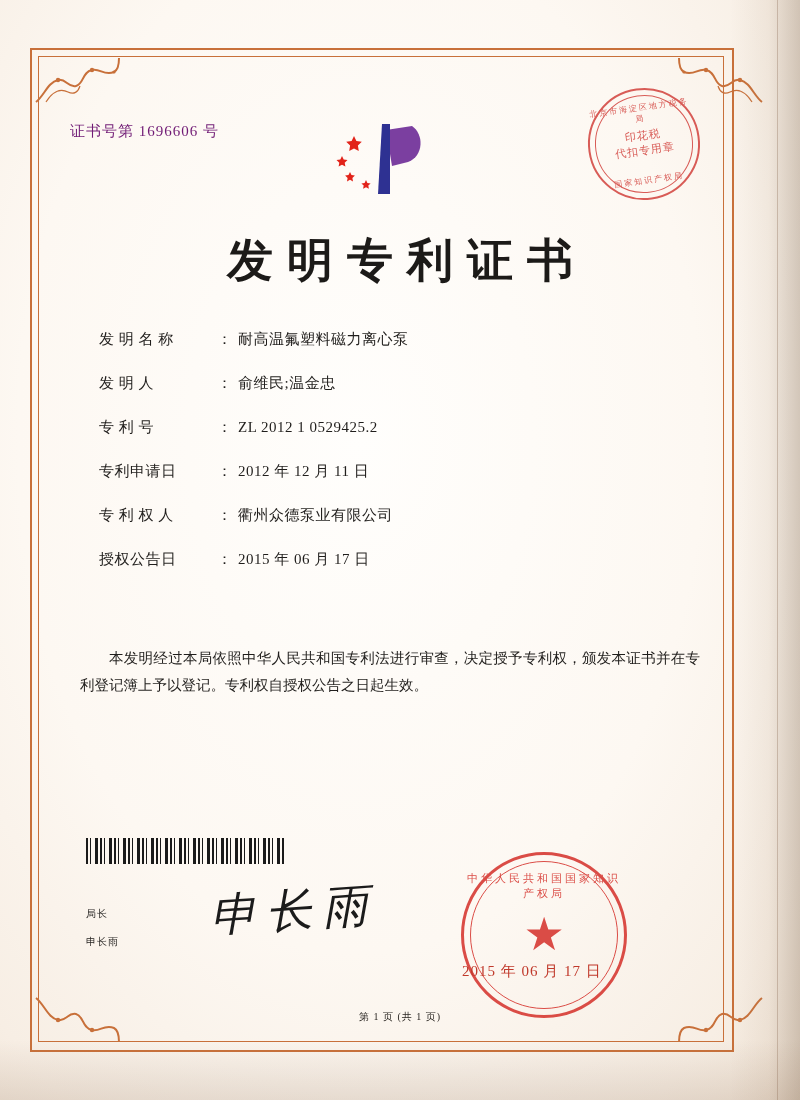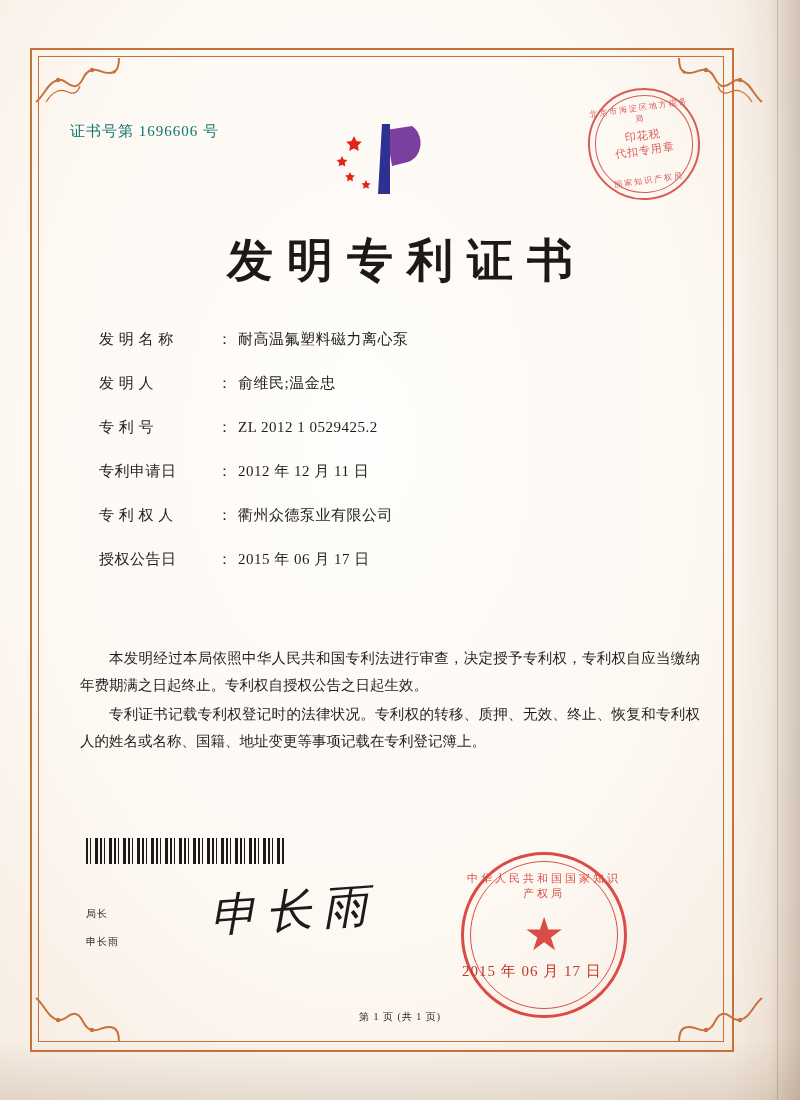"证书号第 1696606 号" .cert-no { color: #0f766e -> #701a75 }
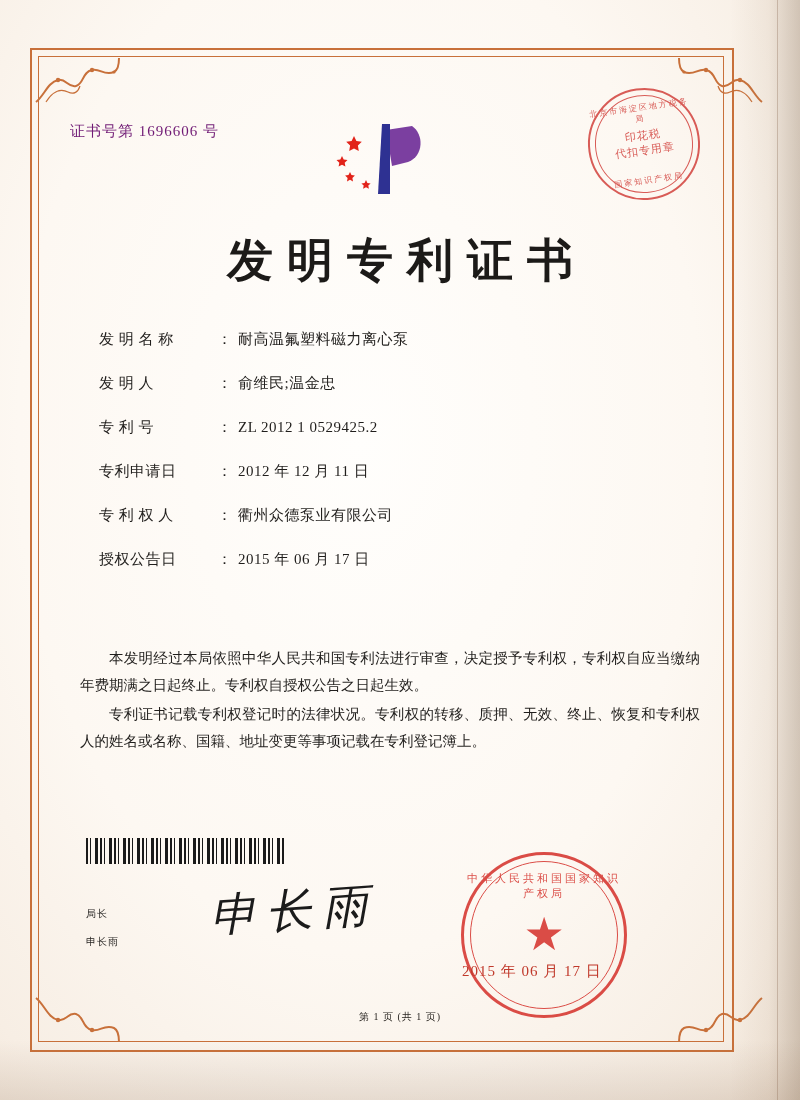"本发明经过本局依照中华人民共和国专利法进行审查，决定授予专利权，专利权自应当缴纳" p { text: 专利权自应当缴纳年费期满之日起终止 -> 颁发本证书并在专利登记簿上予以登记 }
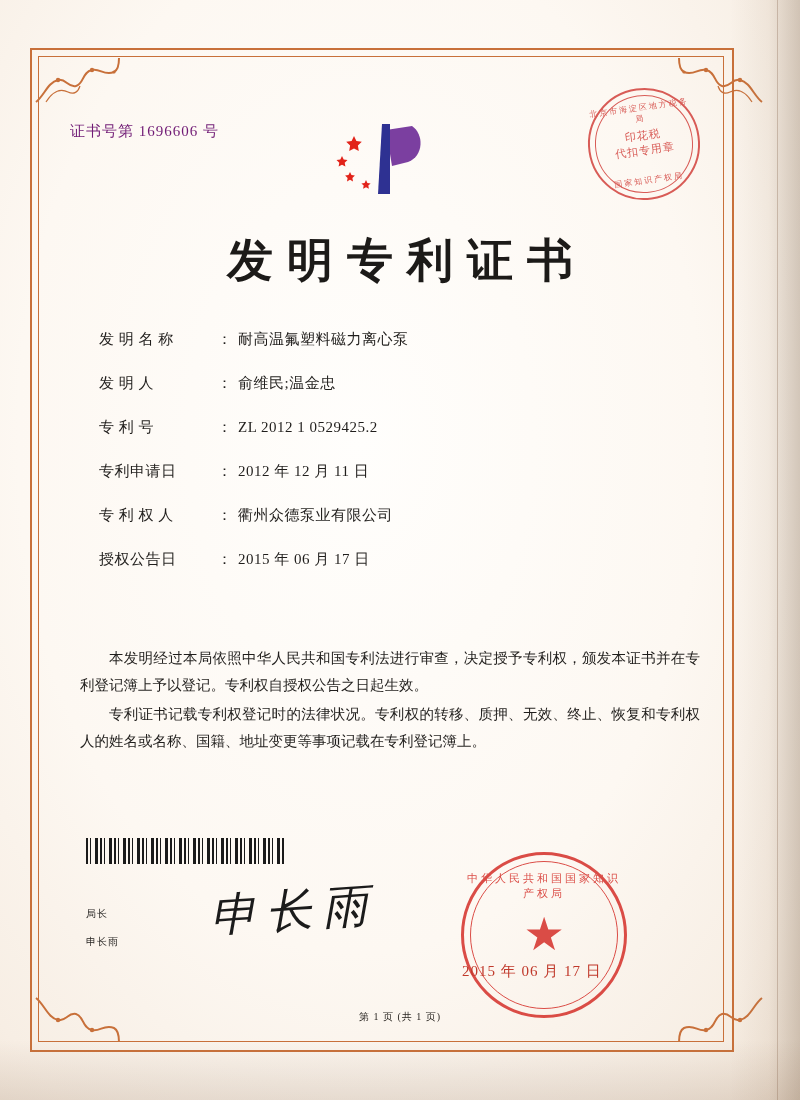"专利证书记载专利权登记时的法律状况。专利权的转移、质押、无效、终止、恢复和专利权" p { html: <p>专利证书记载专利权登记时的法律状况。专利权的转移、质押、无效、终止、恢复和专利权人的姓名或名称、国籍、地址变更等事项记载在专利登记簿上。</p> -> none }
